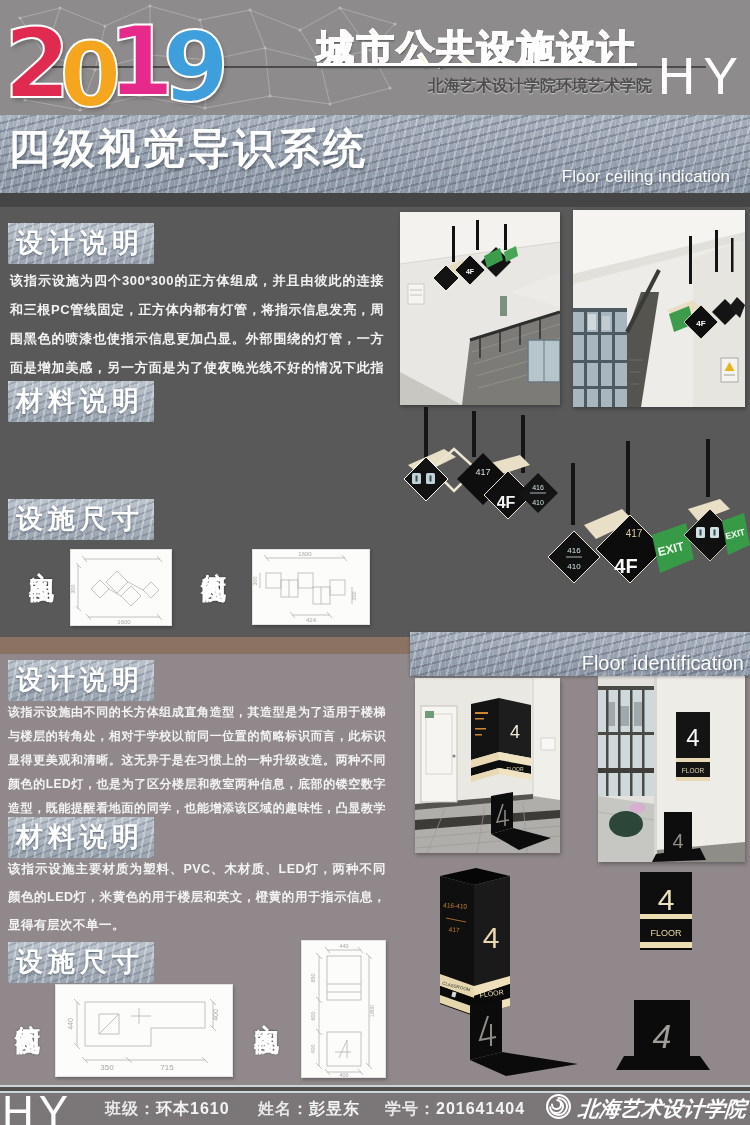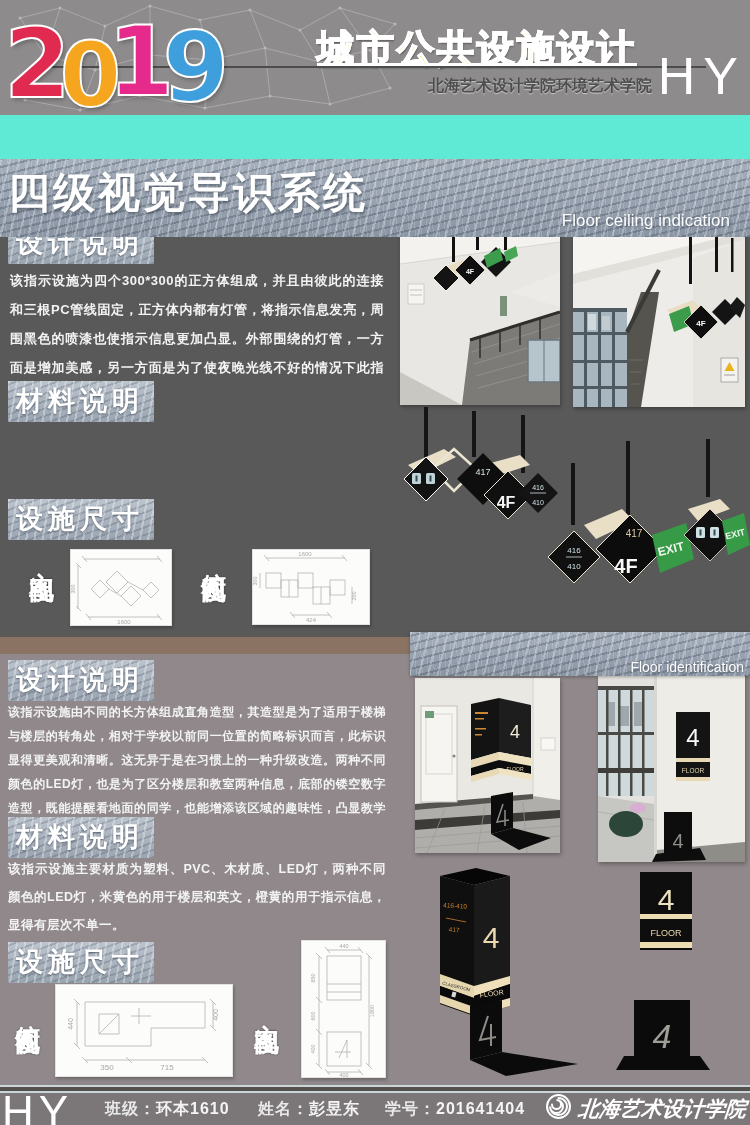"四级视觉导识系统" .banner1 { margin-top: 44px -> none }
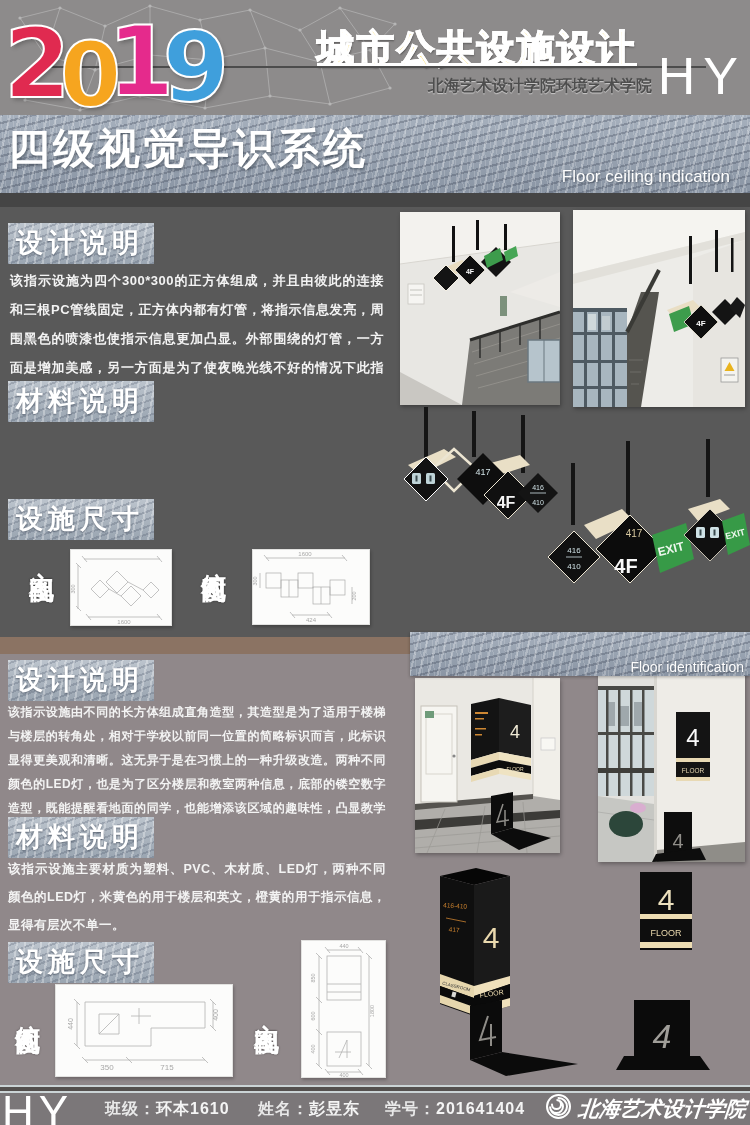"Floor identification" .b2-en { font-size: 14px -> 20px }
